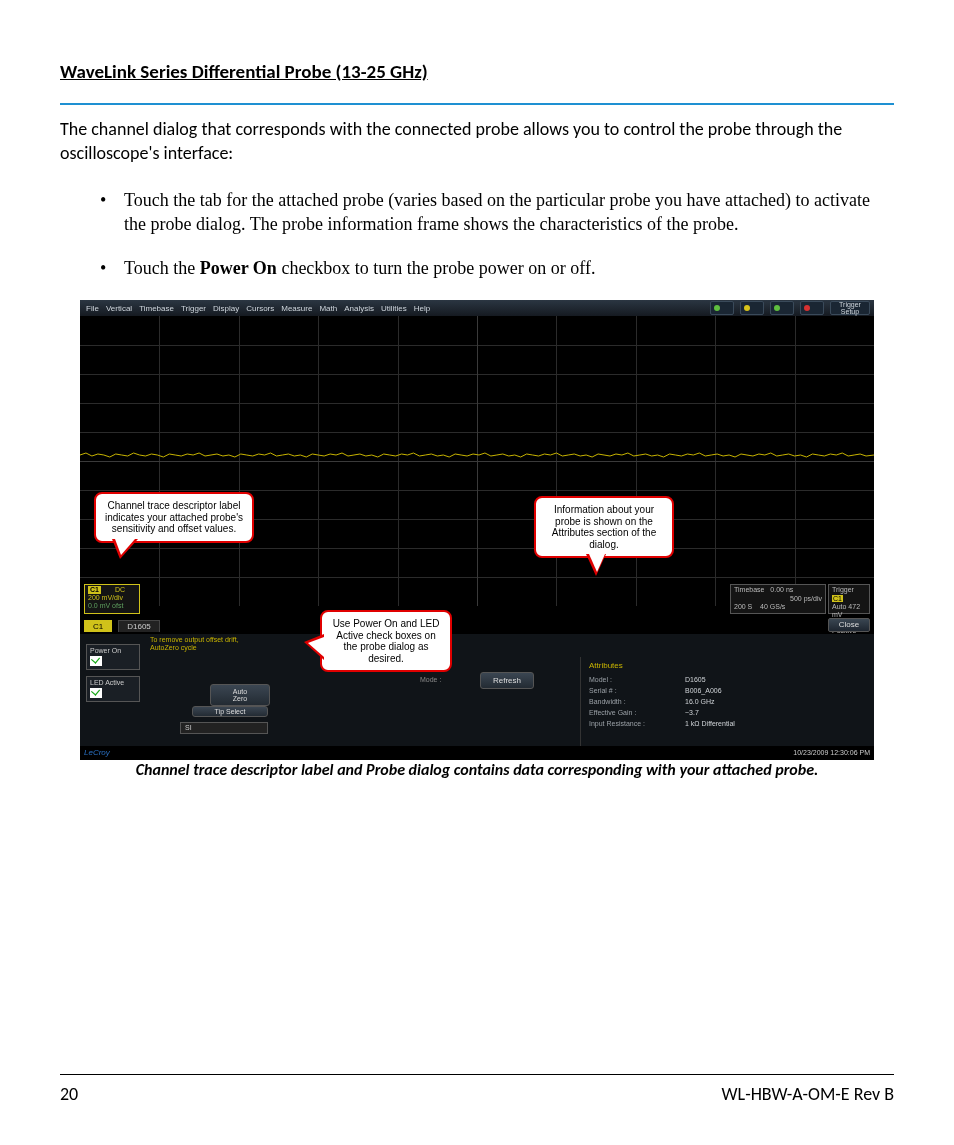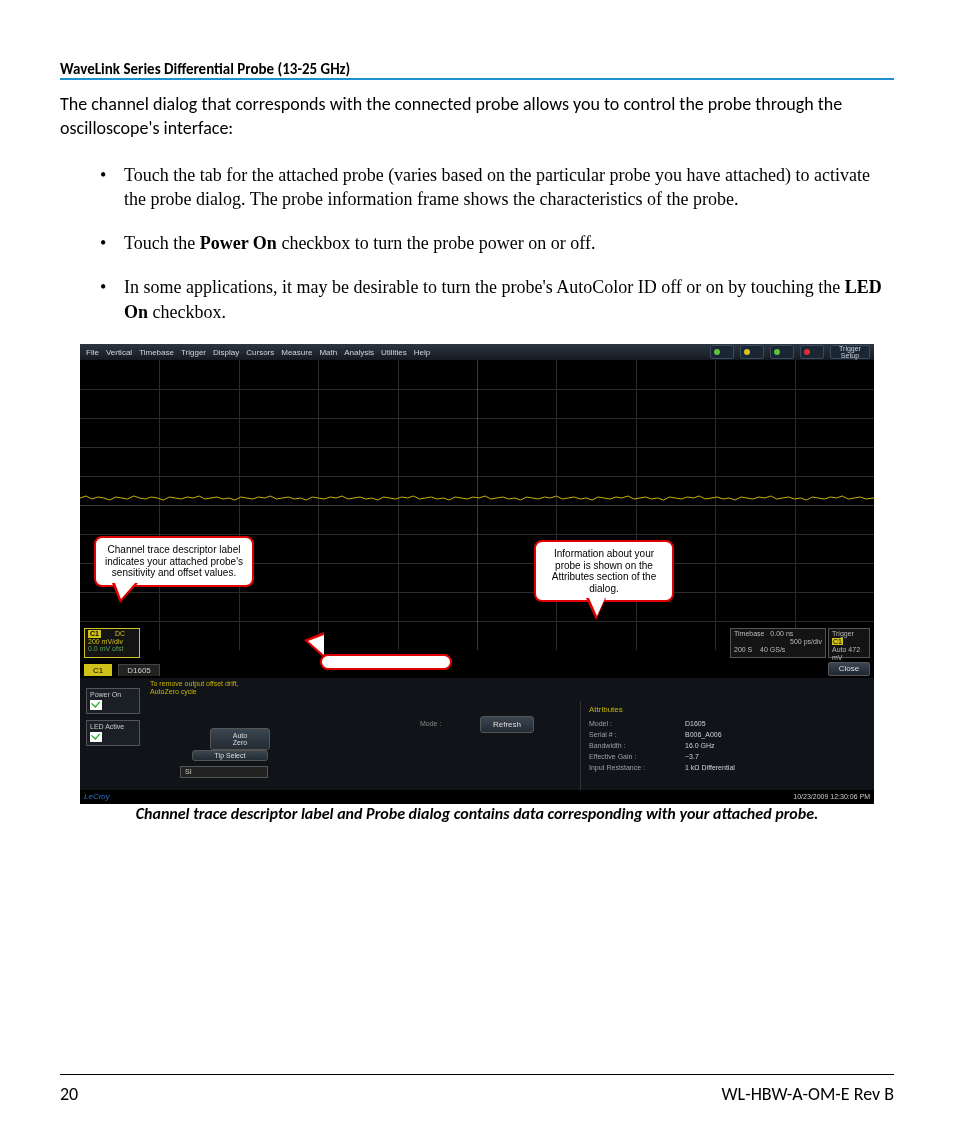"WaveLink Series Differential Probe" .title { font-size: 15px -> 19px; margin-bottom: 0 -> 20px; text-decoration: none -> underline }
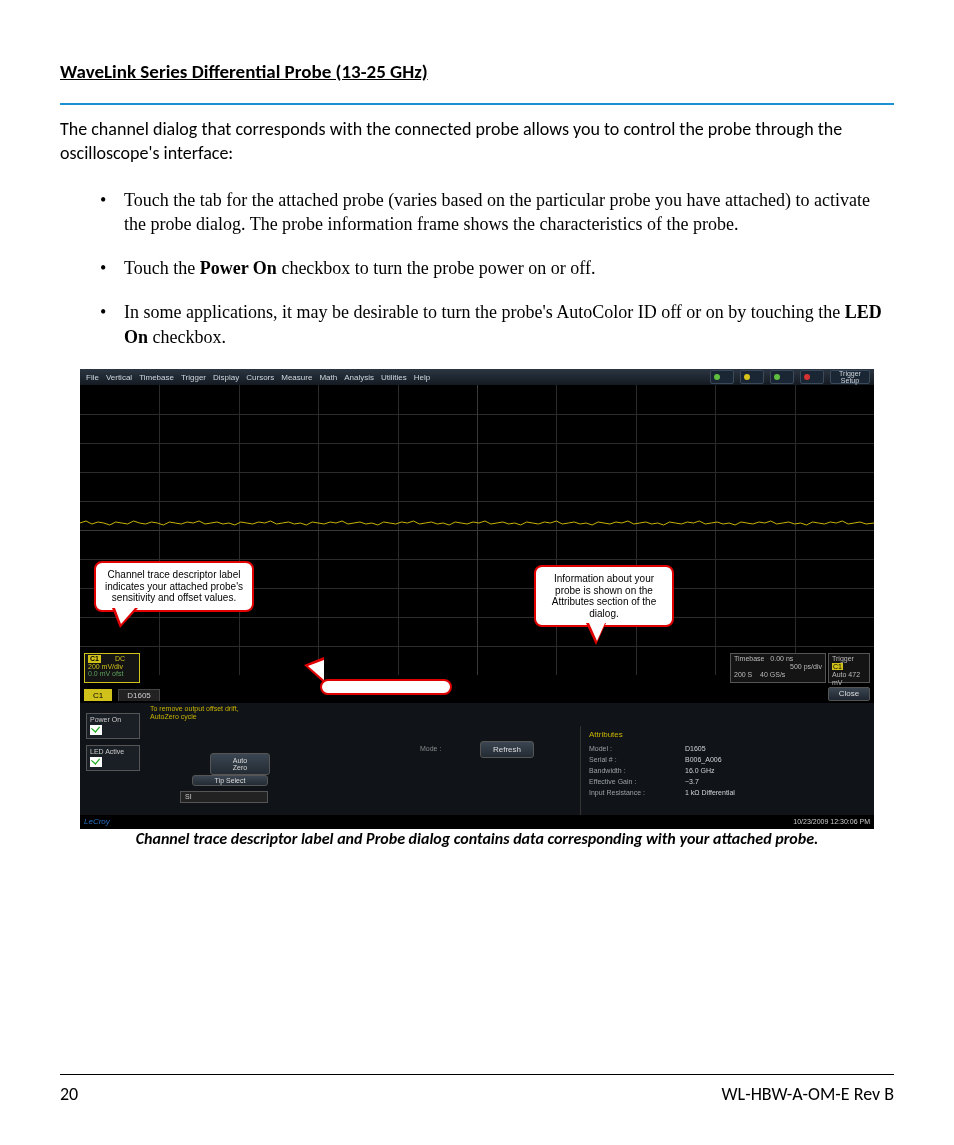"In some applications, it may" li { html: <li> <span>In some applications, it may be desirable to turn the probe's AutoColor ID off or on by touching the </span><span>LED On</span><span> checkbox.</span> </li> -> none }
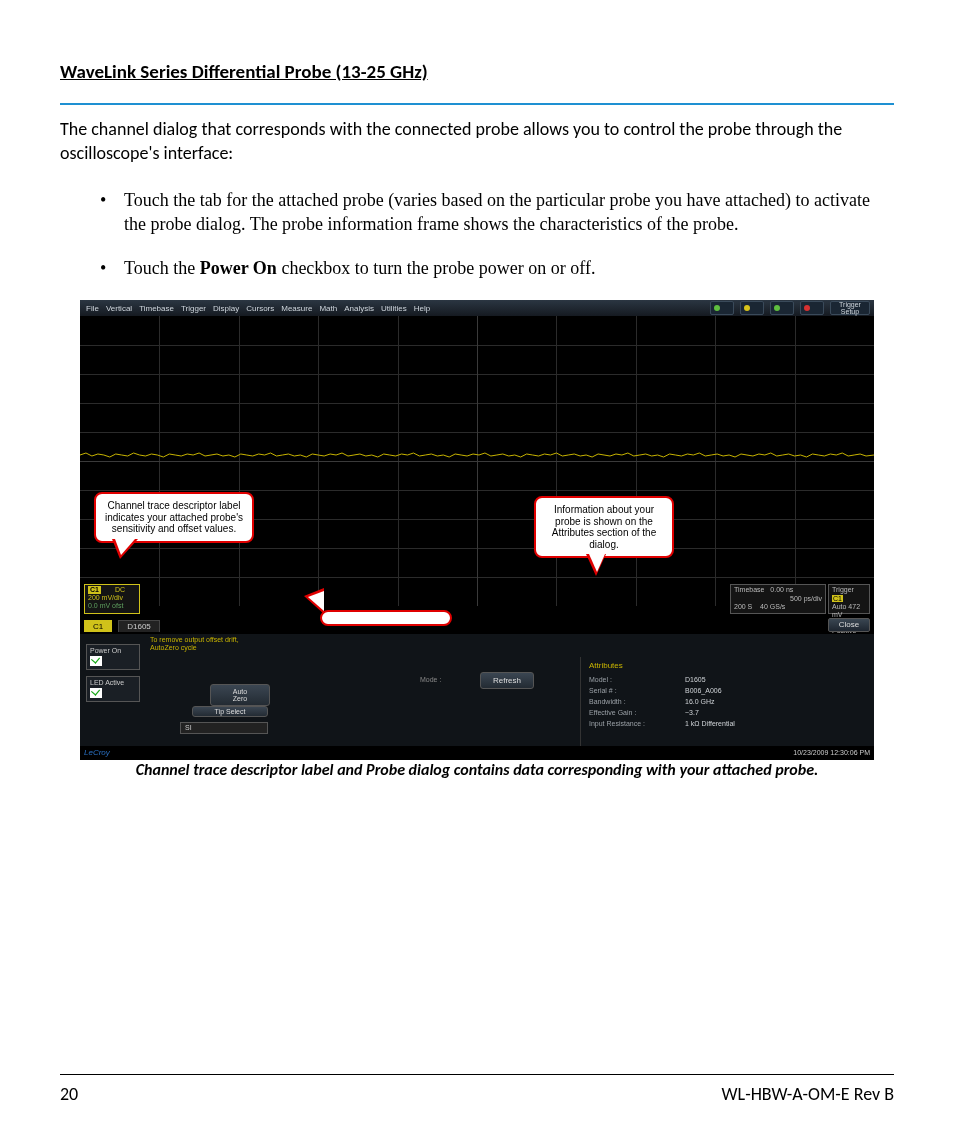"Use Power On and LED" span { html: none -> <span>Use Power On and LED Active check boxes on the probe dialog as desired.</span> }
